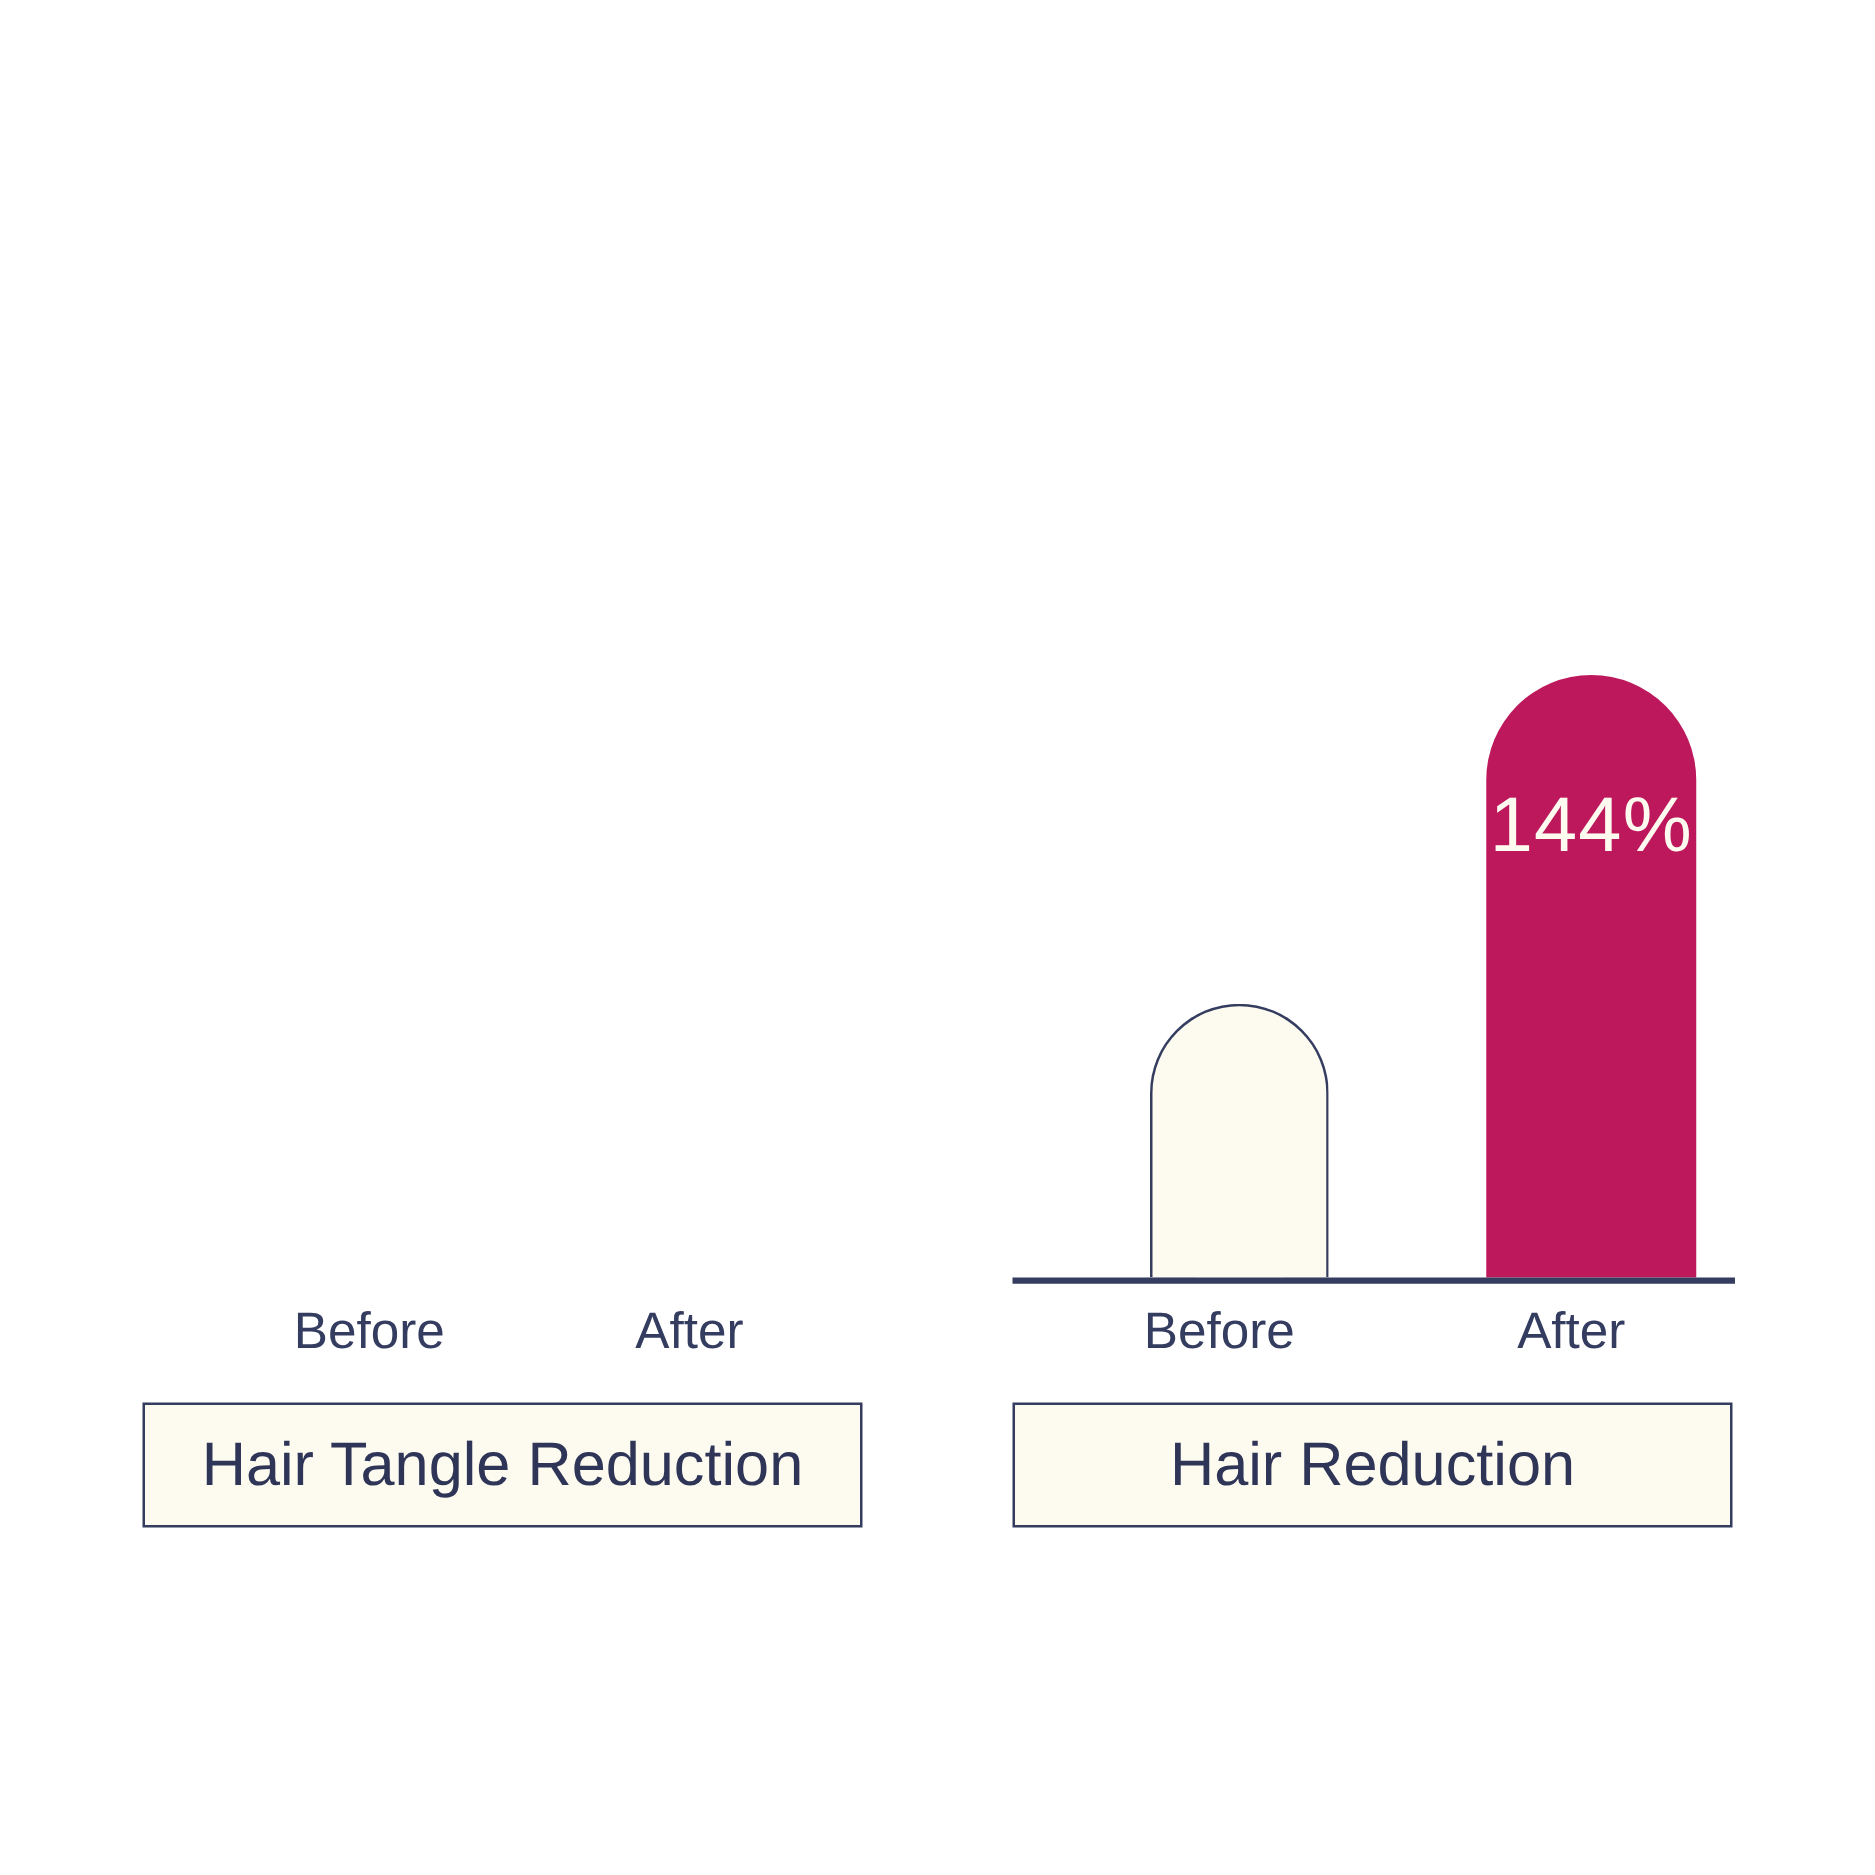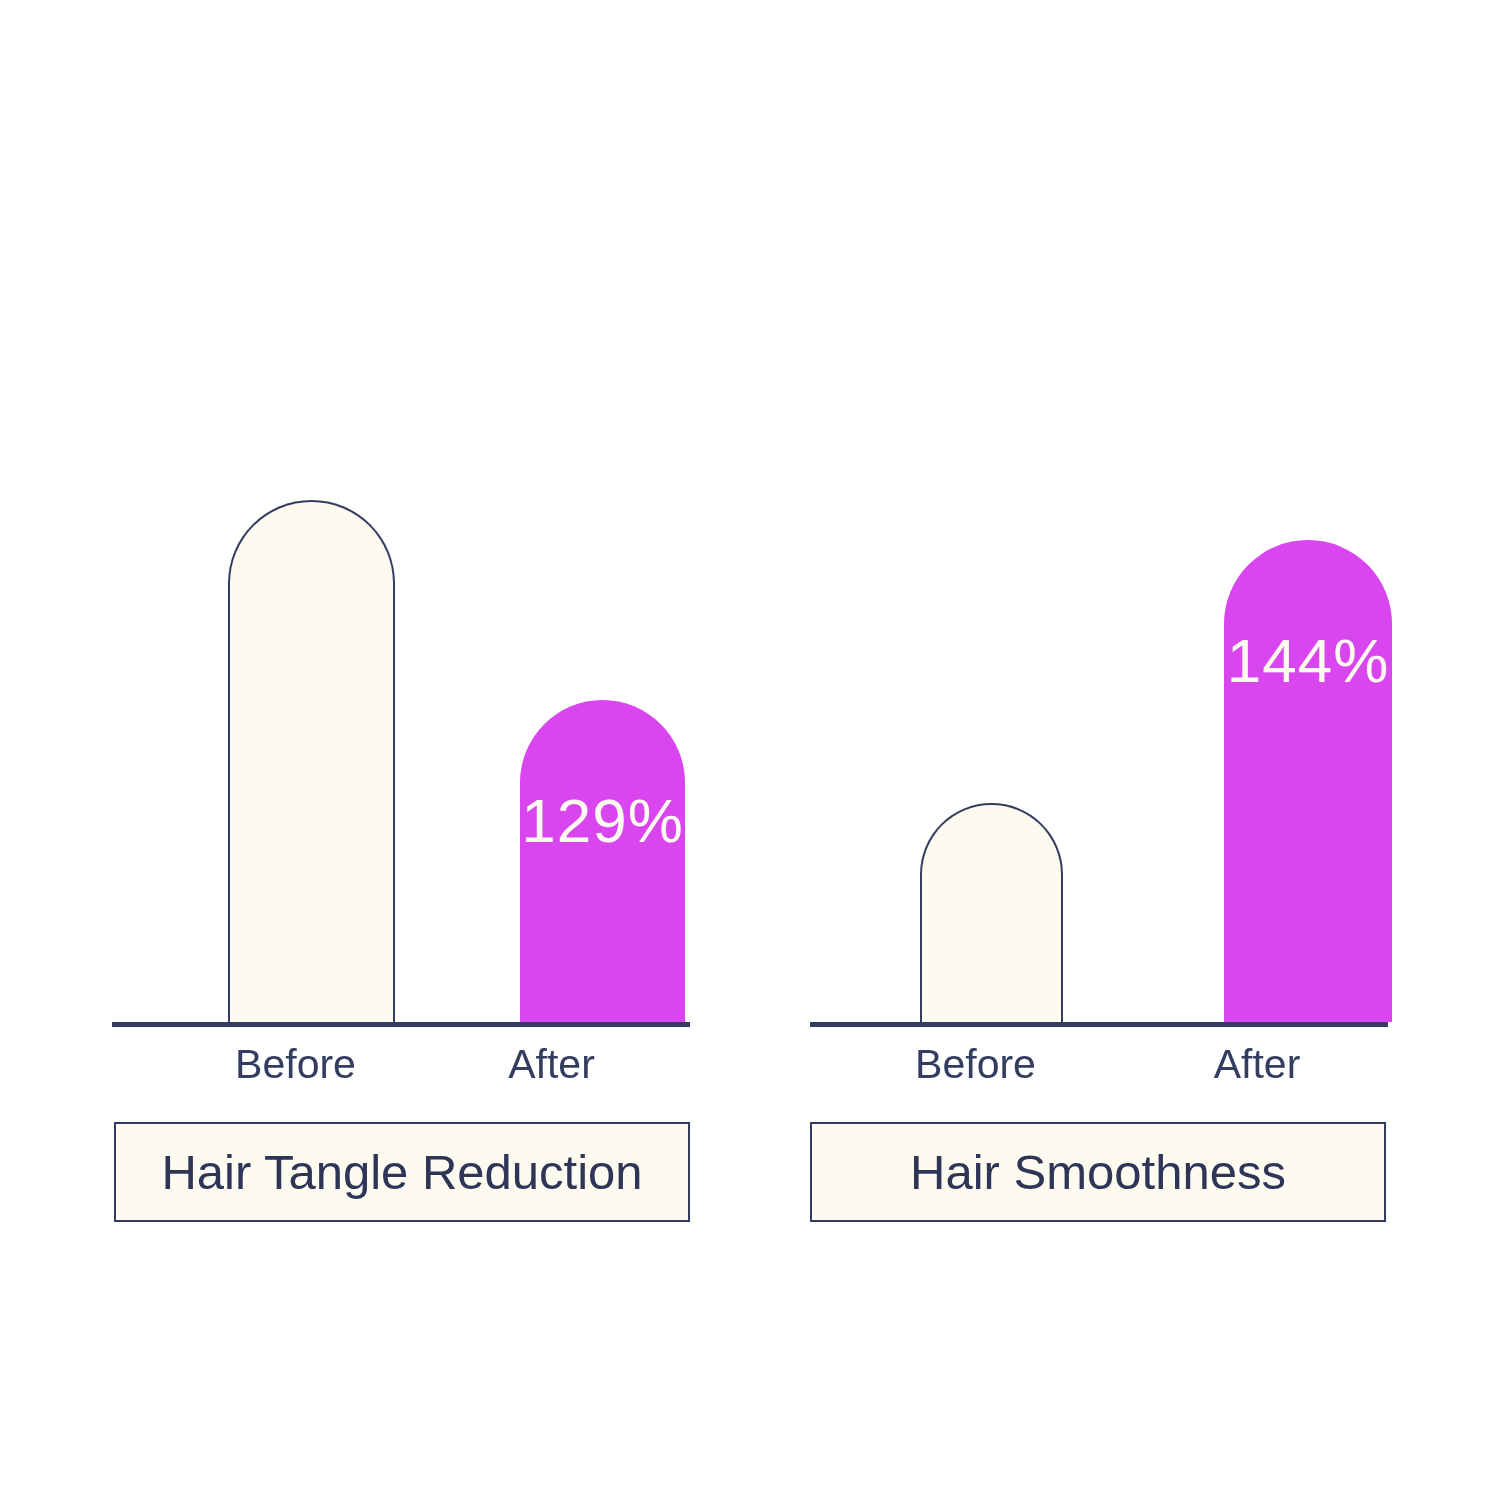"144%" .bar.after { background: #d946ef -> #be185d; margin-left: 35px -> none }
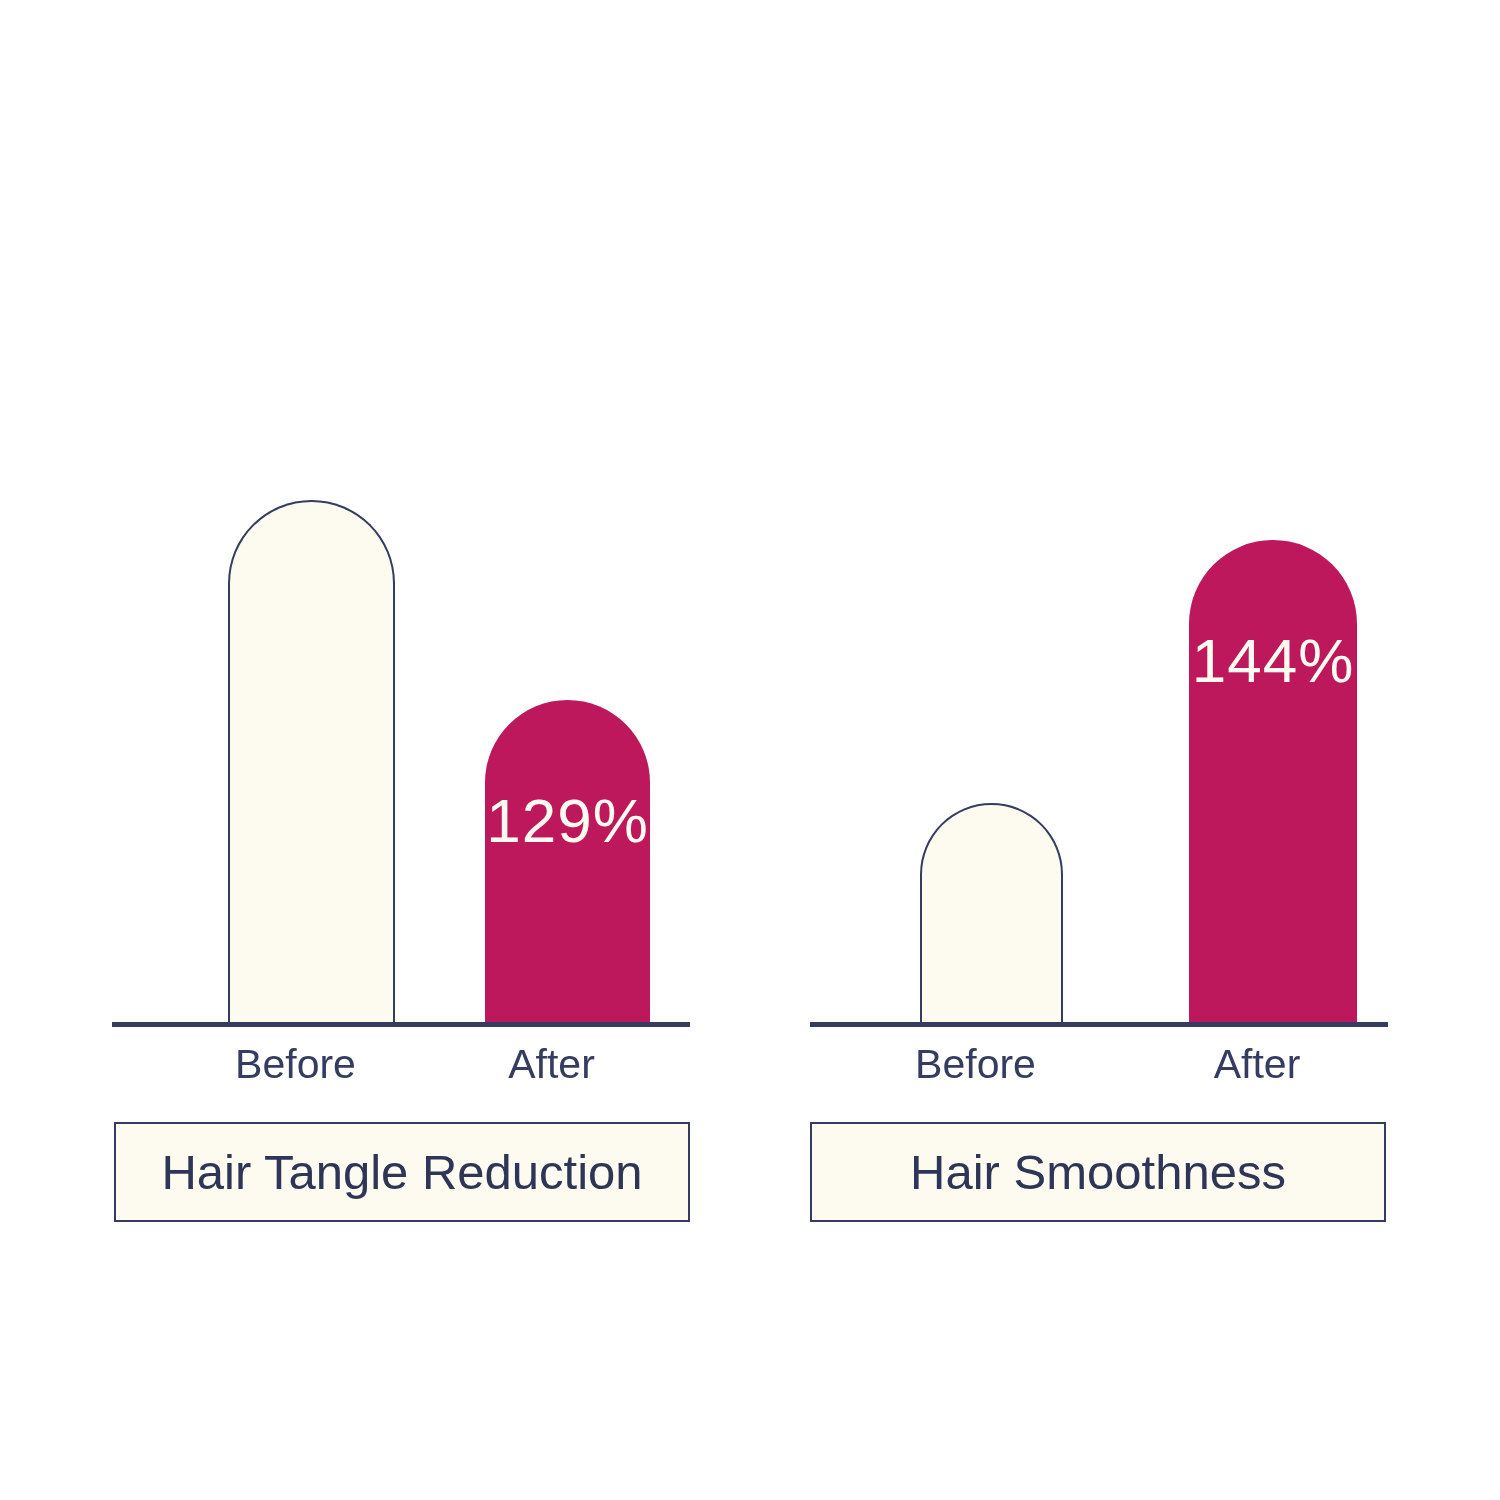"129%" div.plot-area { html: <div> <div> </div> <div> <span>129%</span> </div> <div></div> </div> -> none }
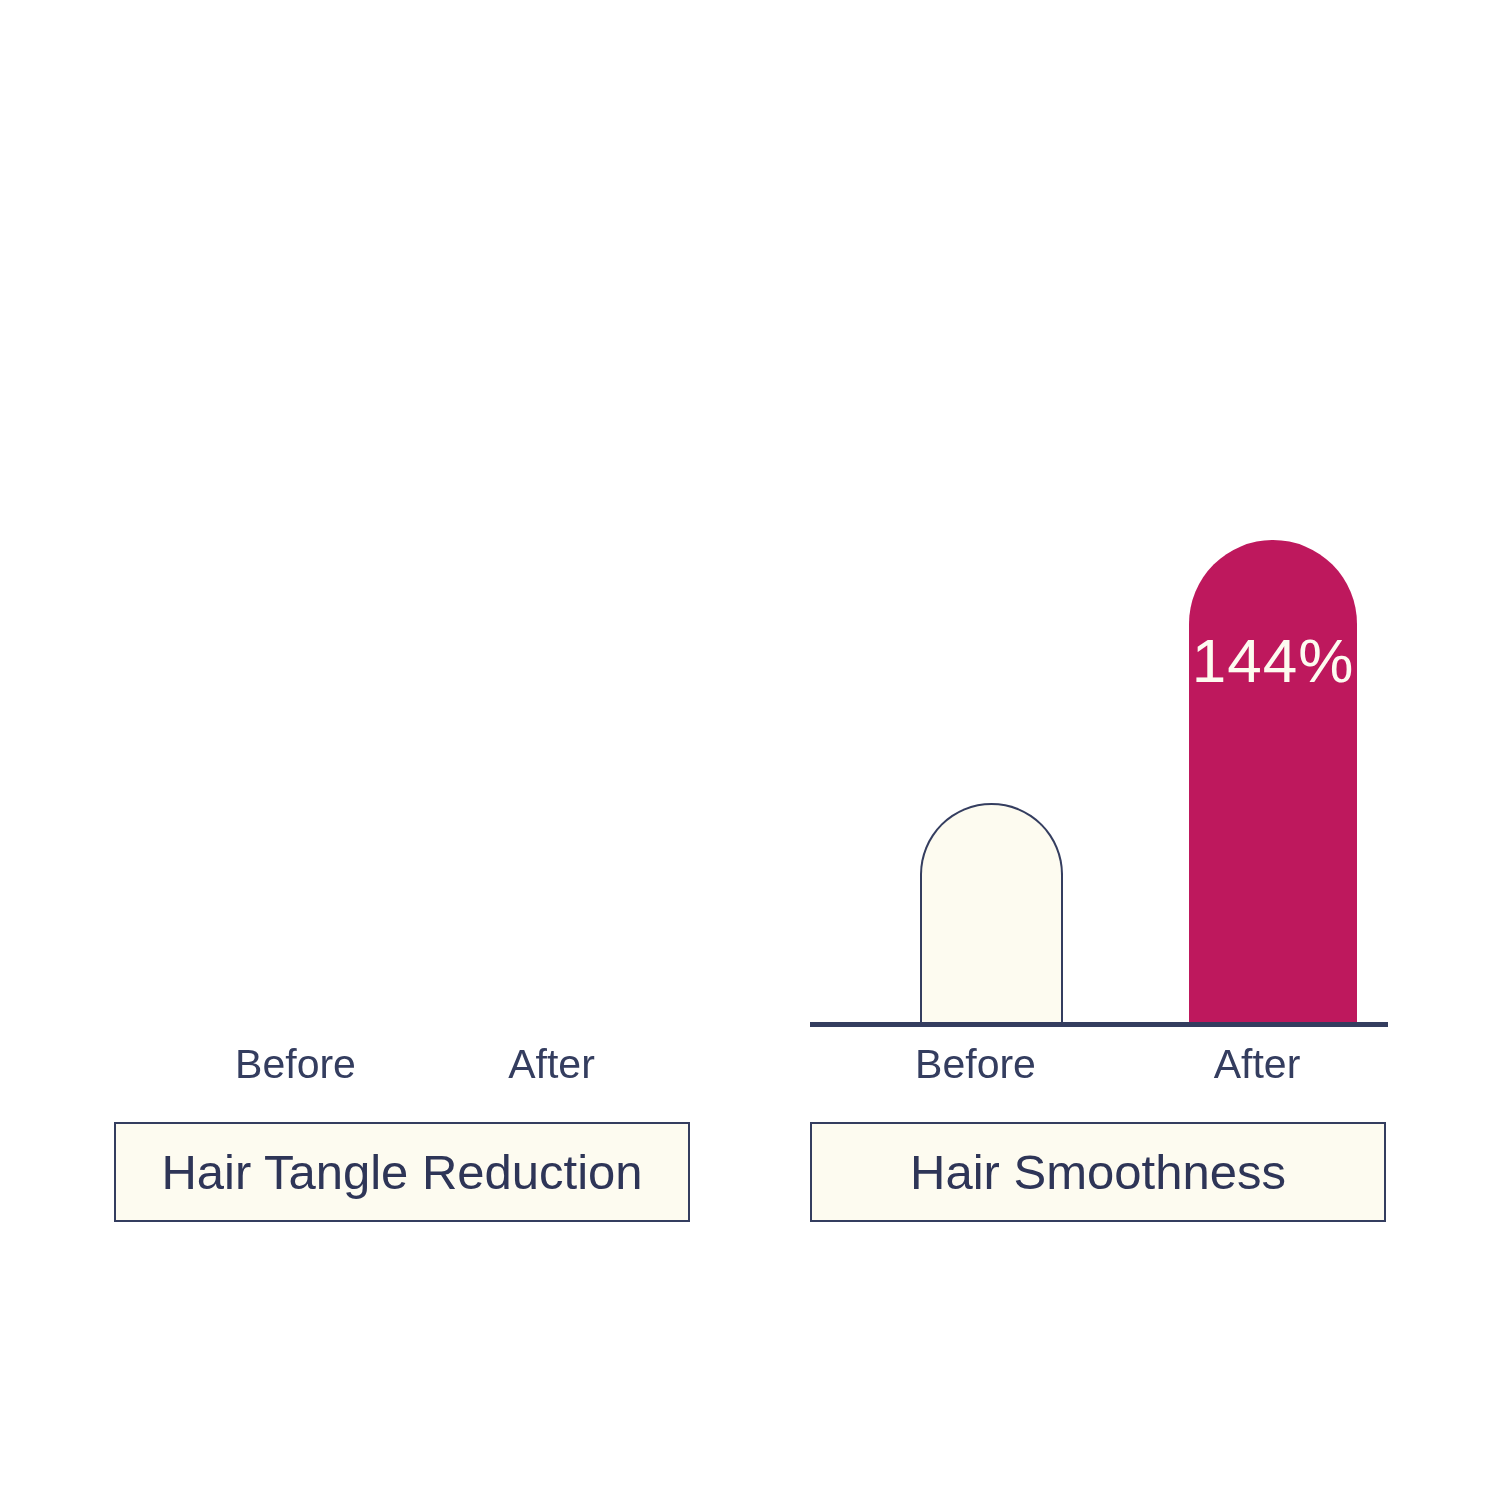"Hair Smoothness" span.caption-text { text: Smoothness -> Reduction }
